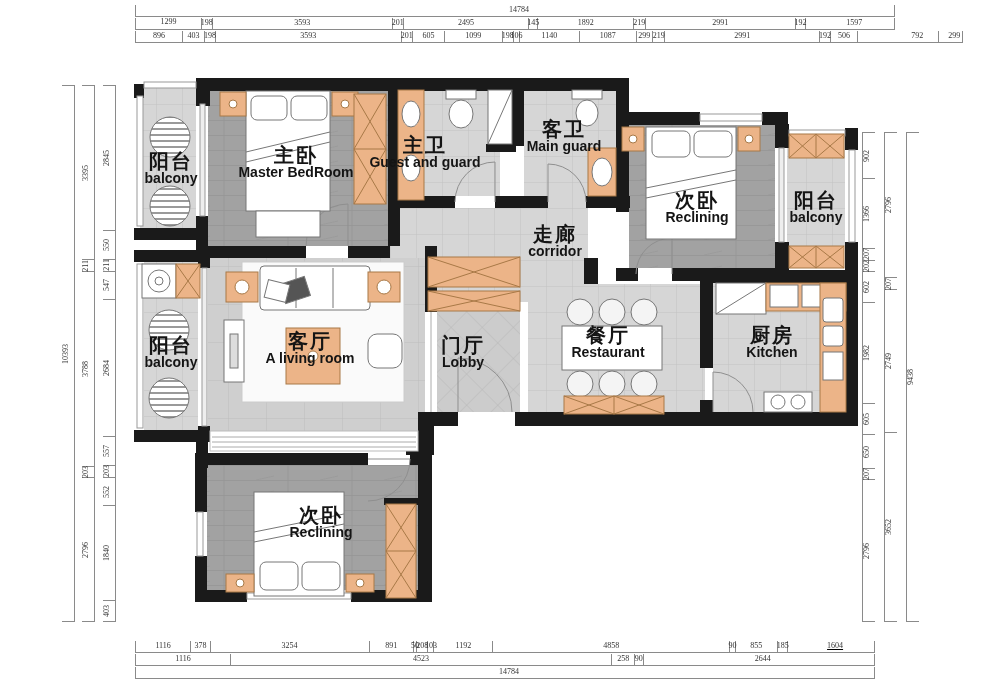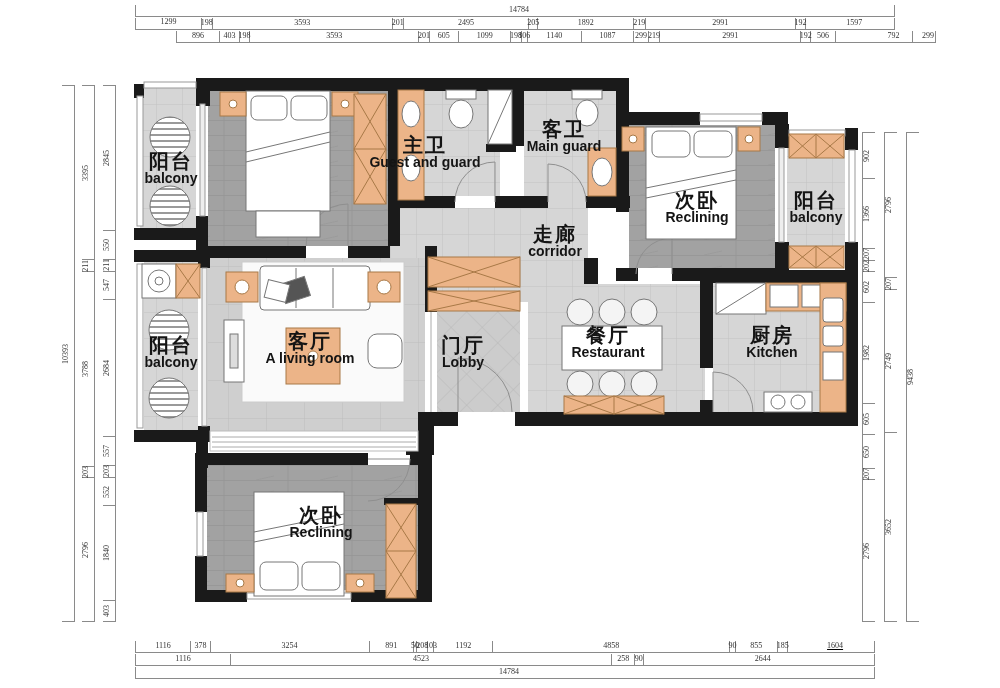"205" span { text: 205 -> 145 }
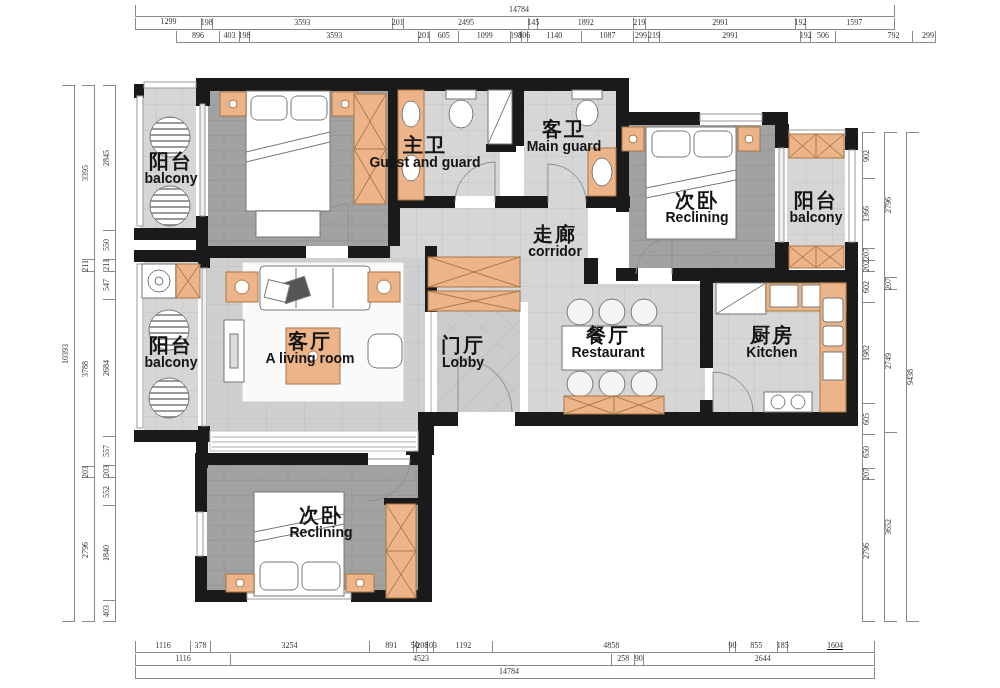"896" div.hstrip { margin-left: 41px -> none; width: 760px -> 828px }
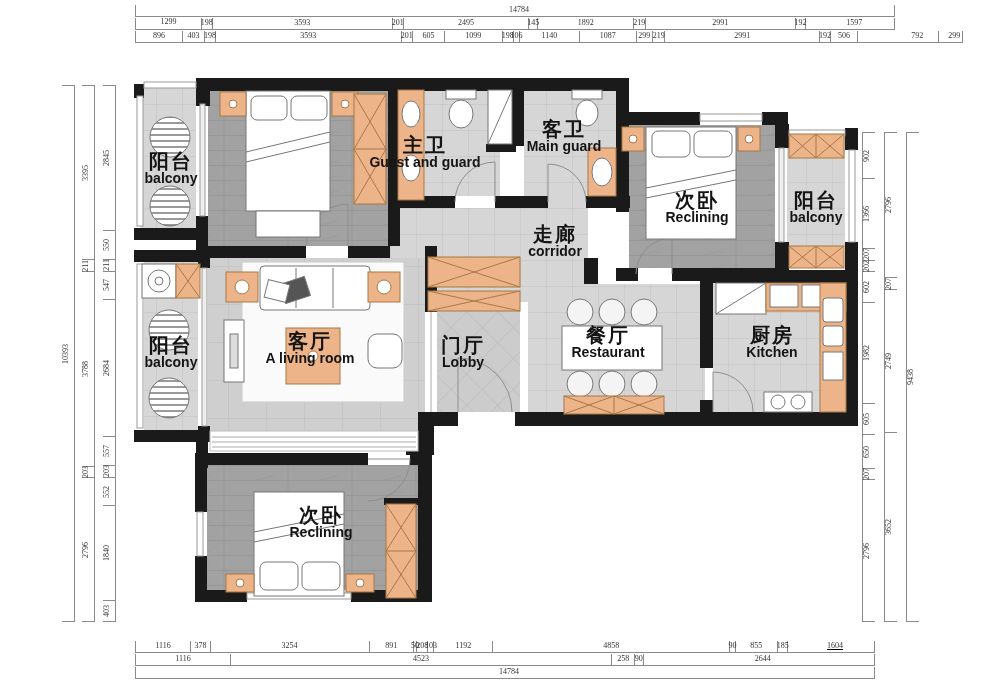"主卧" div.room-label { html: none -> <div> <span>主卧</span> <span>Master BedRoom</span> </div> }
